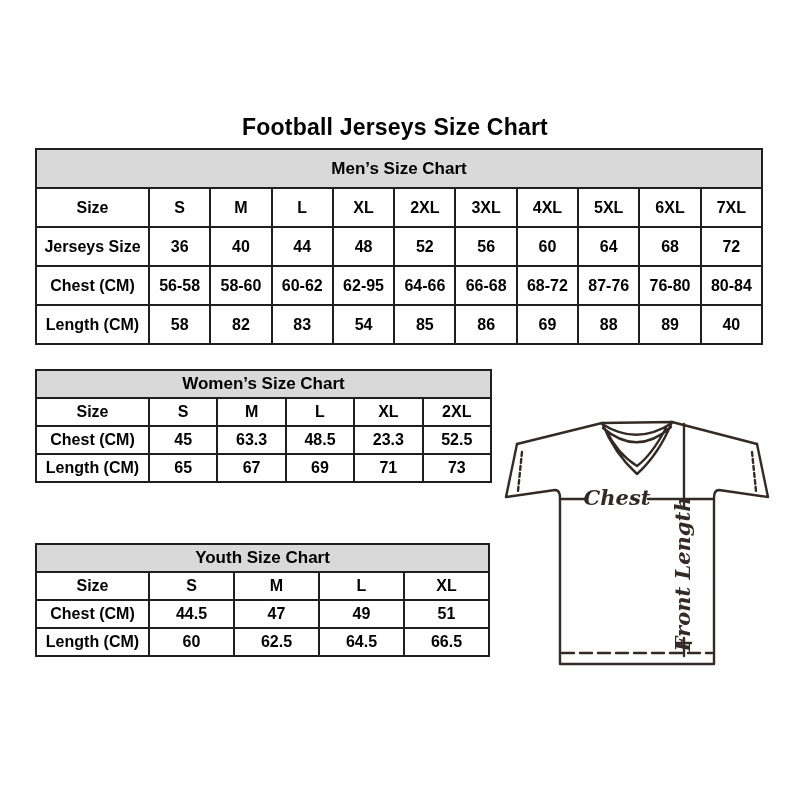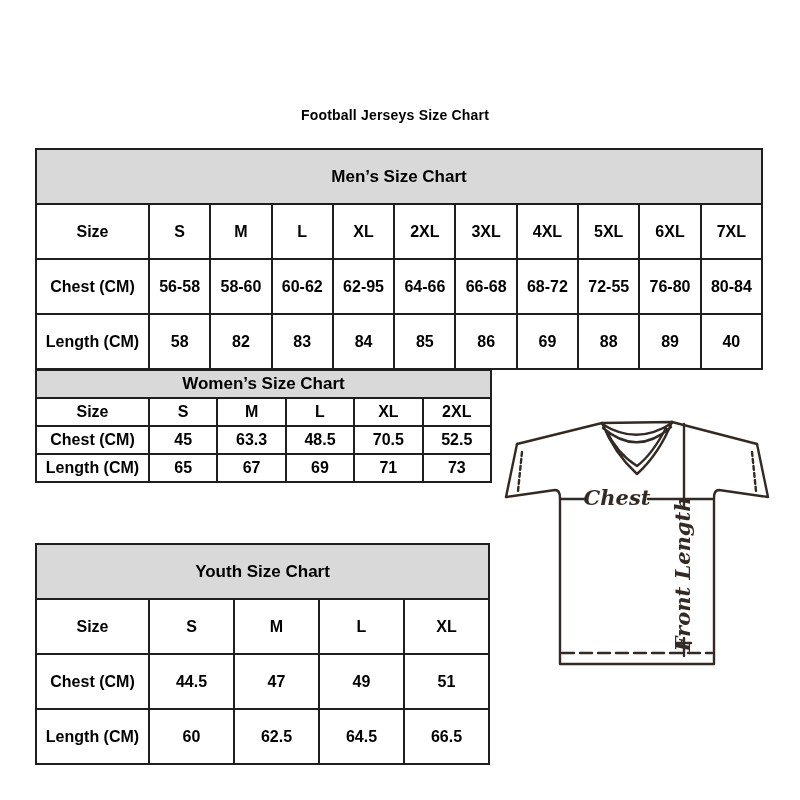"Football Jerseys Size Chart" .page-title { font-size: 14px -> 23px; top: 107px -> 114px }
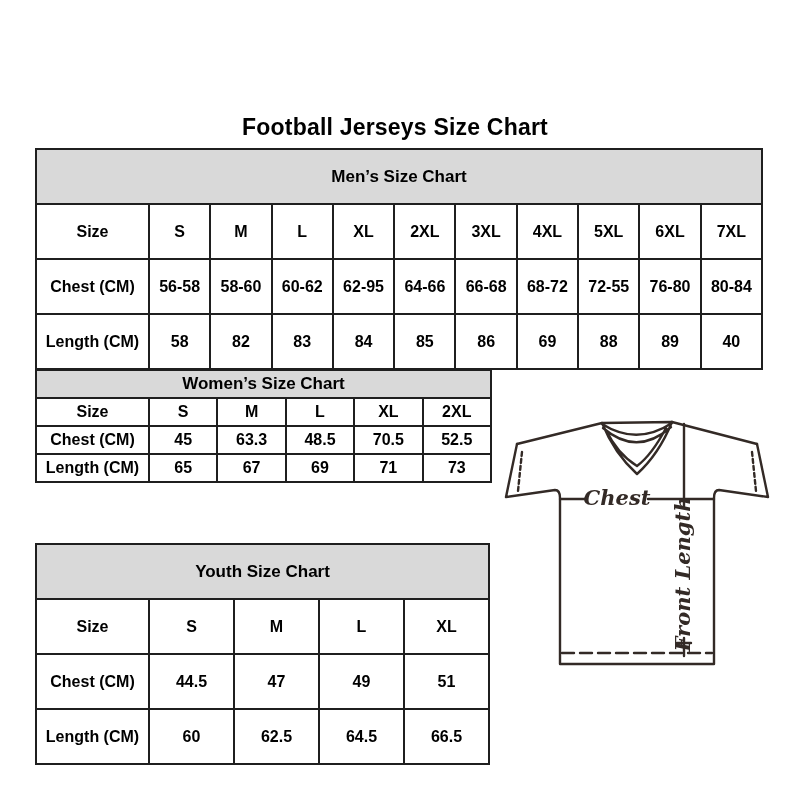"Men’s Size Chart" #men-table tr { height: 55px -> 39px }
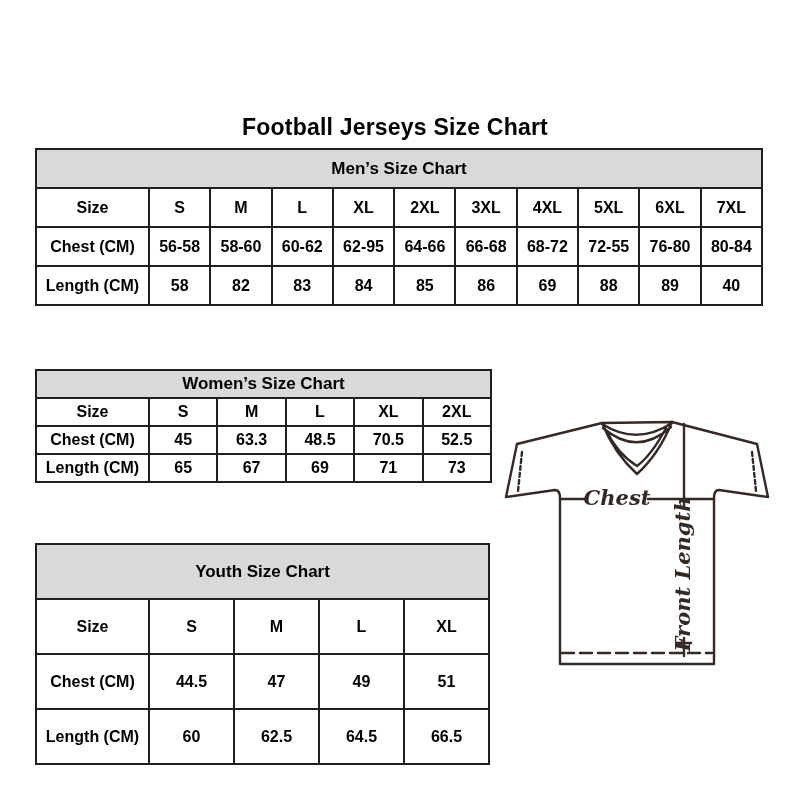"Jerseys Size" tr { html: none -> <tr> <td>Jerseys Size</td> <td>36</td> <td>40</td> <td>44</td> <td>48</td> <td>52</td> <td>56</td> <td>60</td> <td>64</td> <td>68</td> <td>72</td> </tr> }
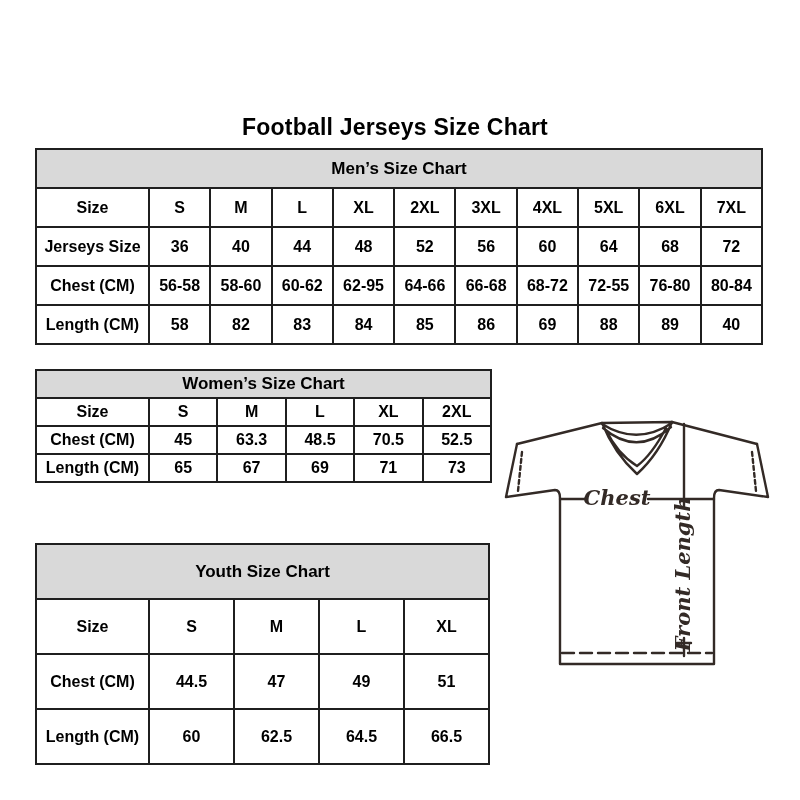"72-55" td { text: 72-55 -> 87-76 }
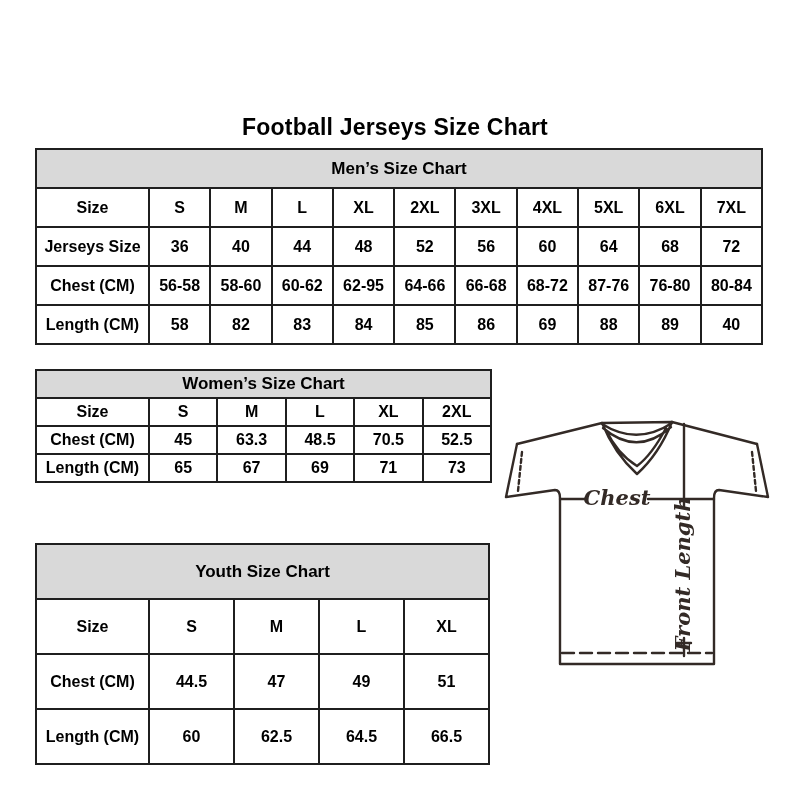"84" td { text: 84 -> 54 }
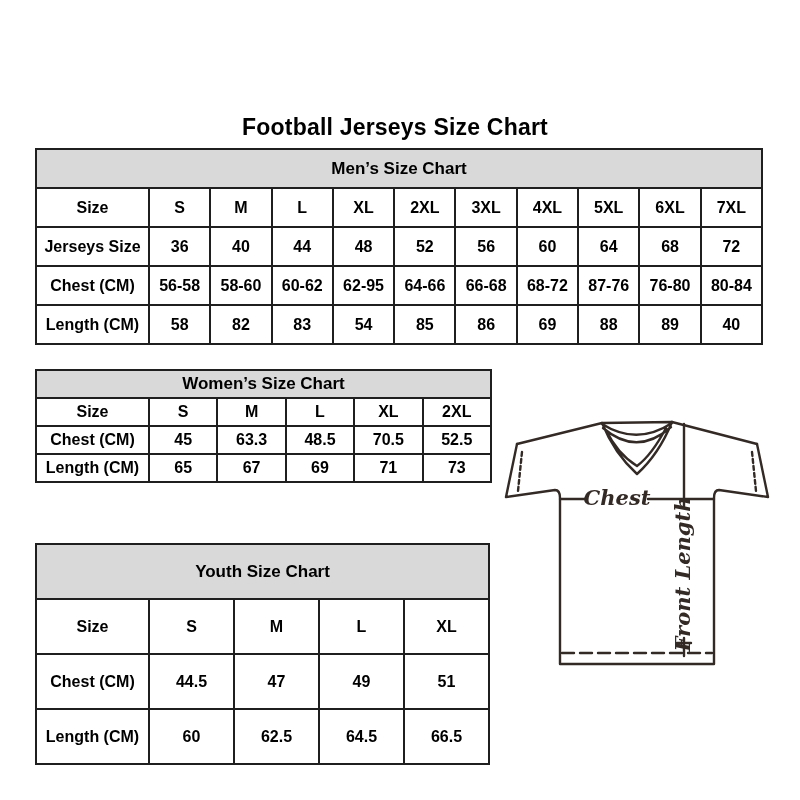"70.5" td { text: 70.5 -> 23.3 }
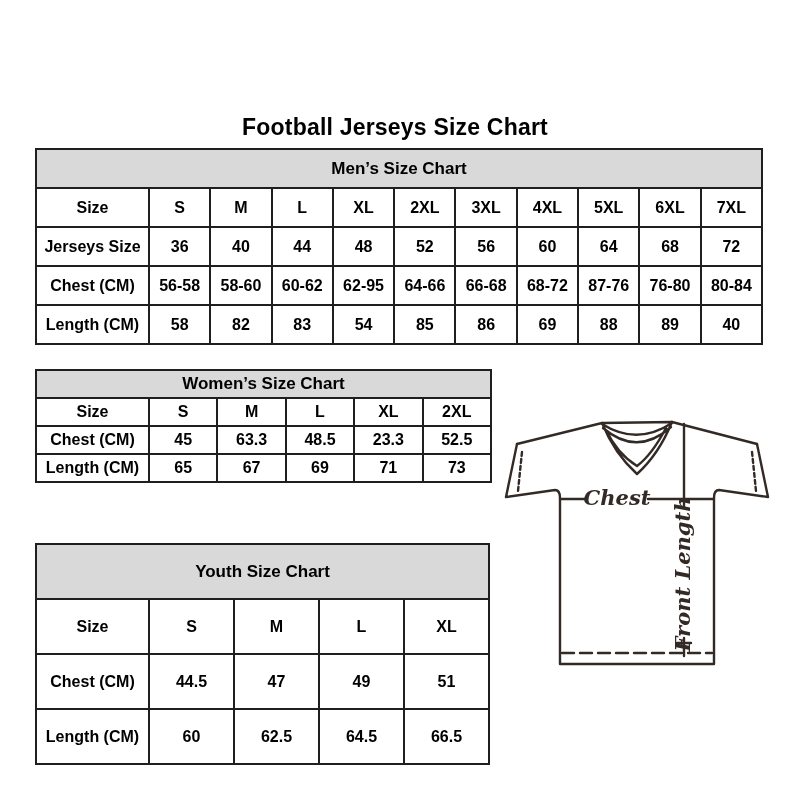"Youth Size Chart" #youth-table tr { height: 55px -> 28px }
